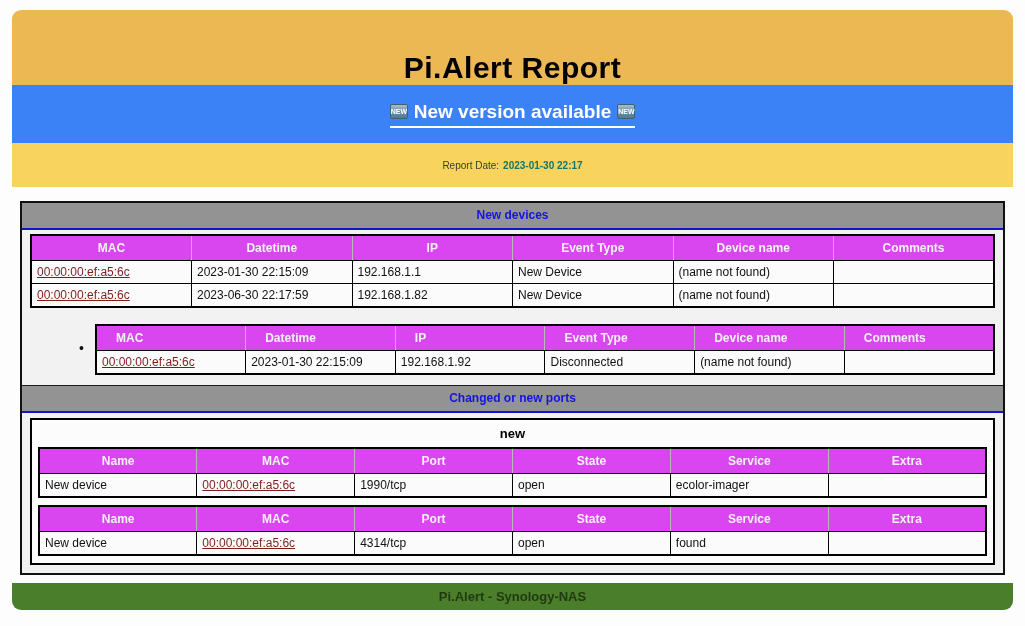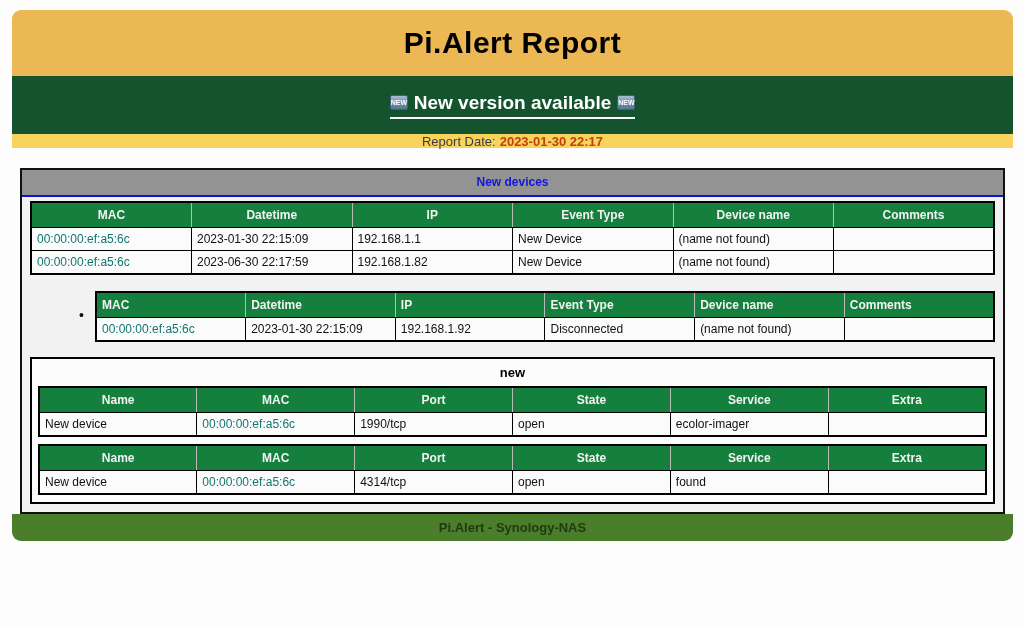"Pi.Alert Report" .header { align-items: center -> flex-end; height: 66px -> 75px }
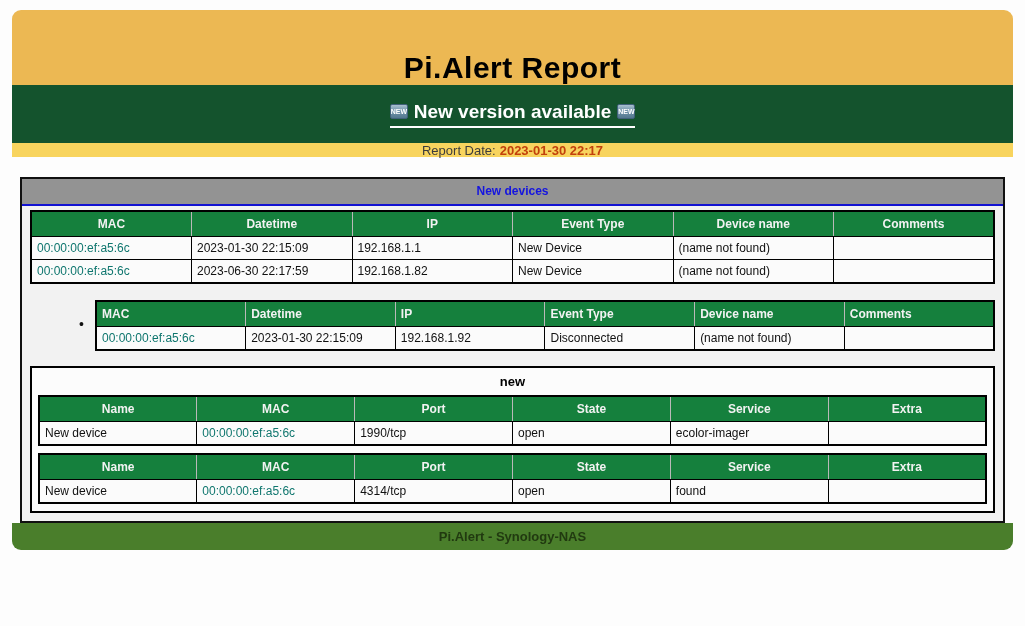"New version available" .banner { background: #14532d -> #3b82f6 }
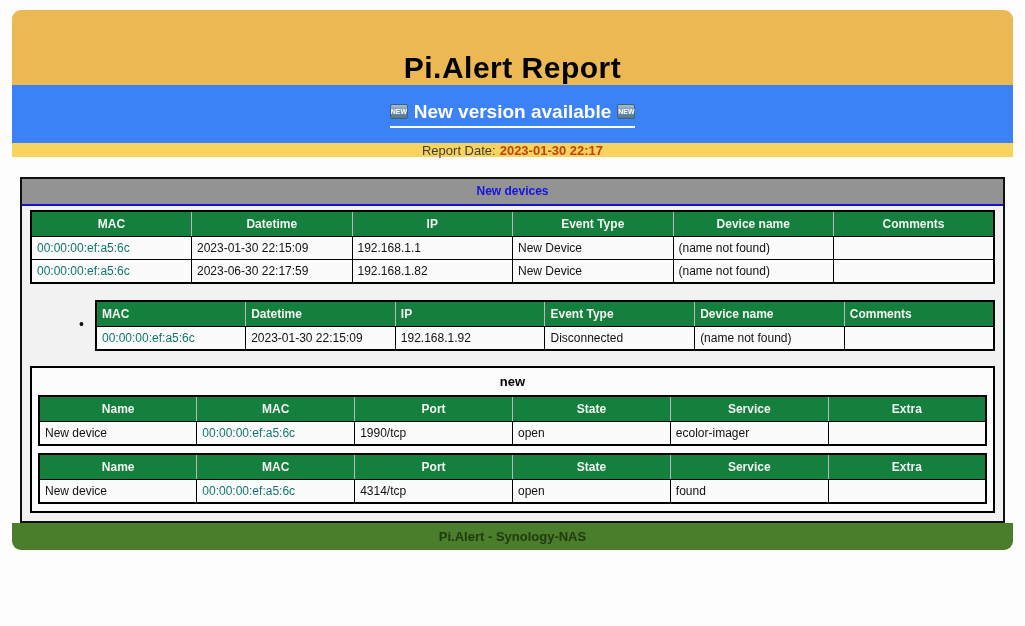"Report Date:" .date-bar { font-size: 13px -> 10px; height: 14px -> 44px }
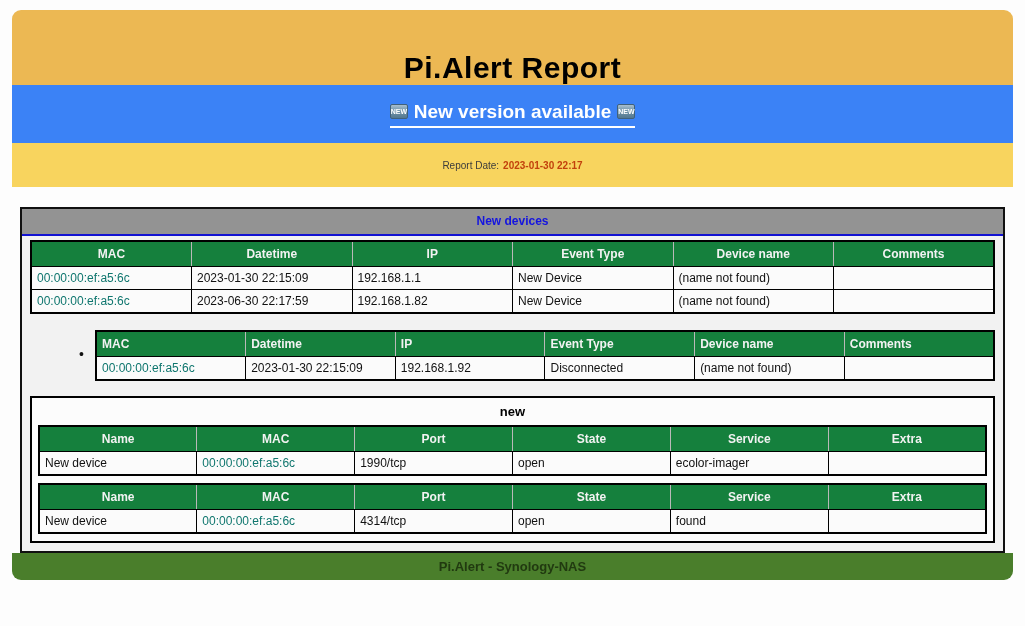"2023-01-30 22:17" .date-bar b { color: #c2410c -> #0f766e }
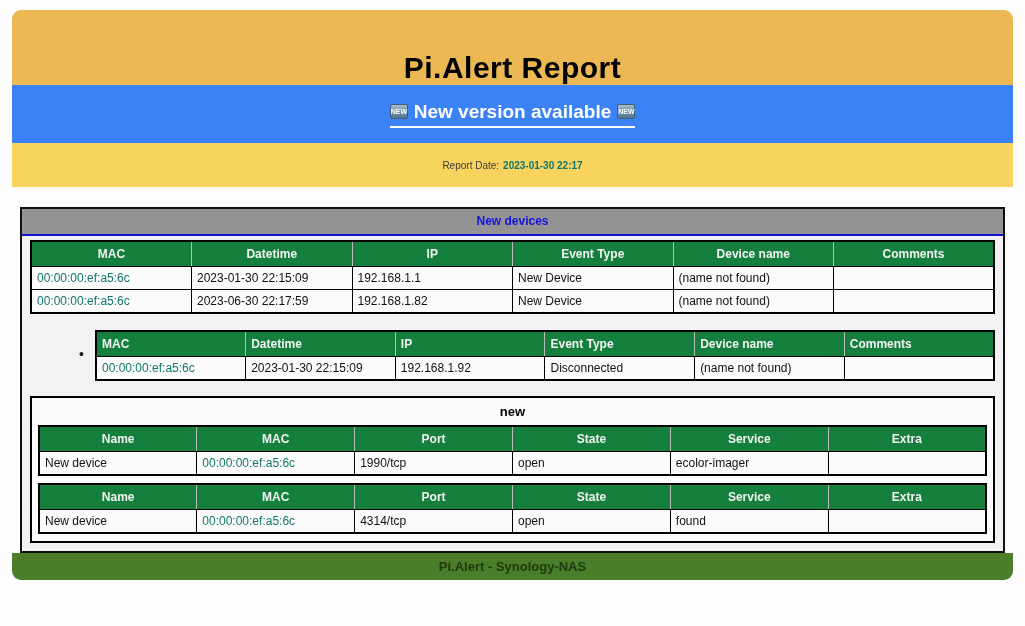"New devices" .main-box { margin: 20px 8px 0 8px -> 14px 8px 0 8px }
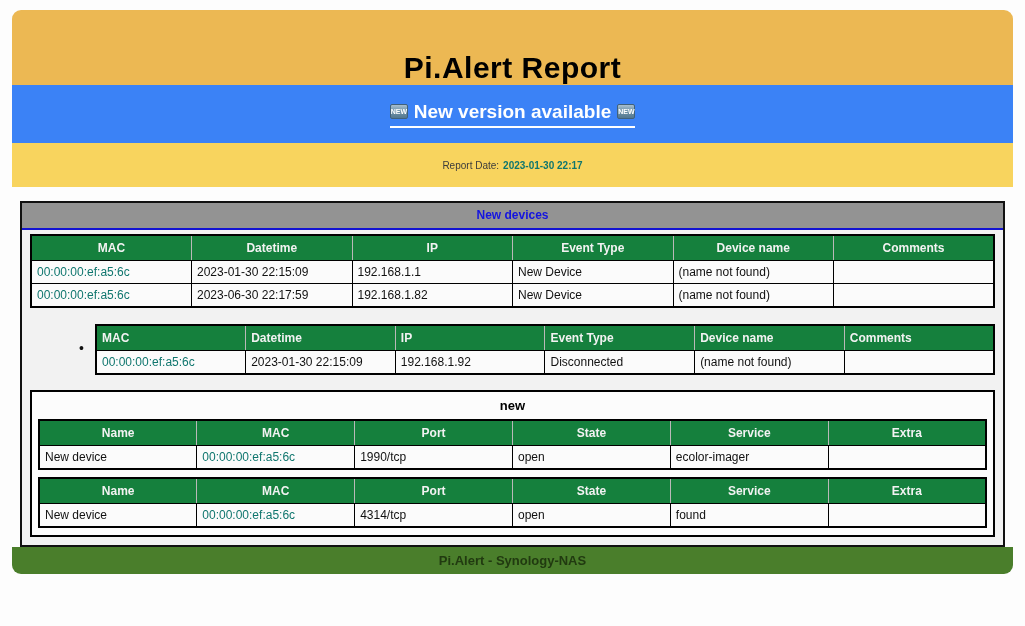"MAC" th { background: #15803d -> #d946ef; padding: 5px 5px -> 5px 19px }
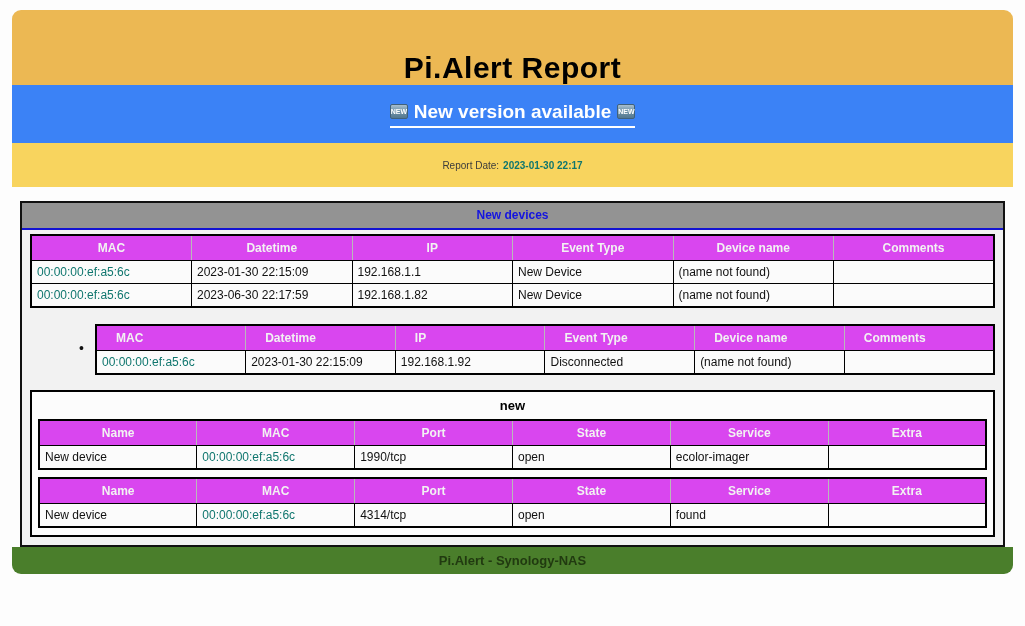"00:00:00:ef:a5:6c" td a { color: #0f766e -> #7f1d1d; text-decoration: none -> underline }
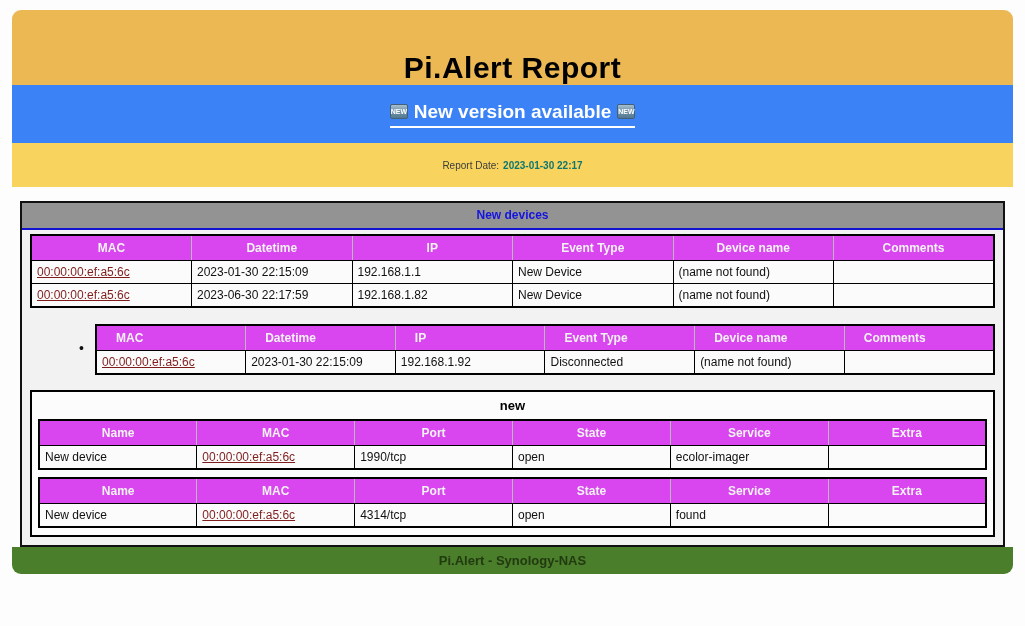"Changed or new ports" div.section-header { html: none -> <div> <span>Changed or new ports</span> </div> }
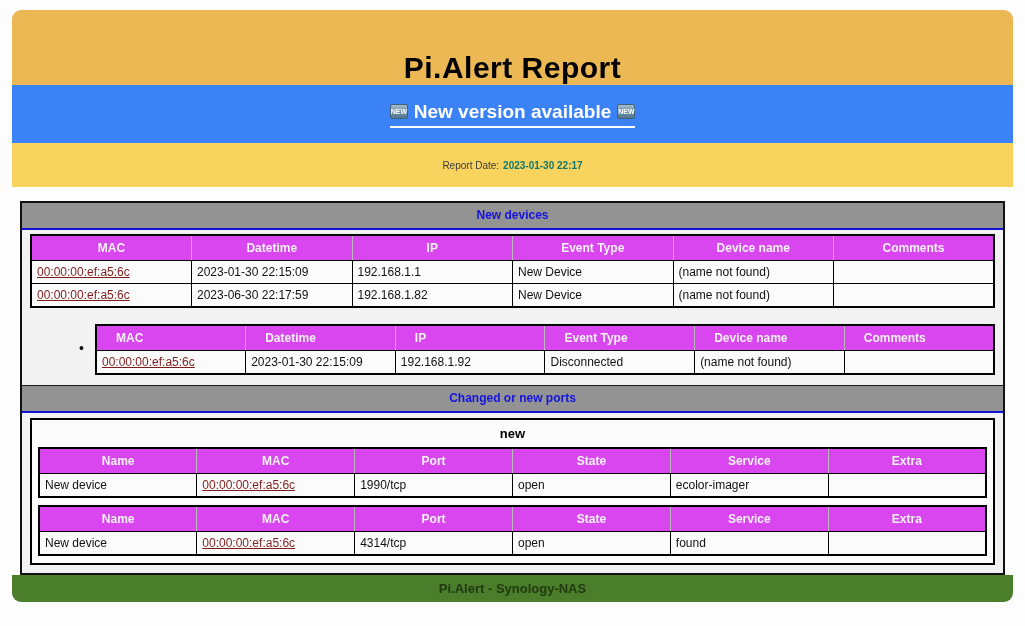"Pi.Alert - Synology-NAS" .footer { margin-top: 0 -> 8px }
